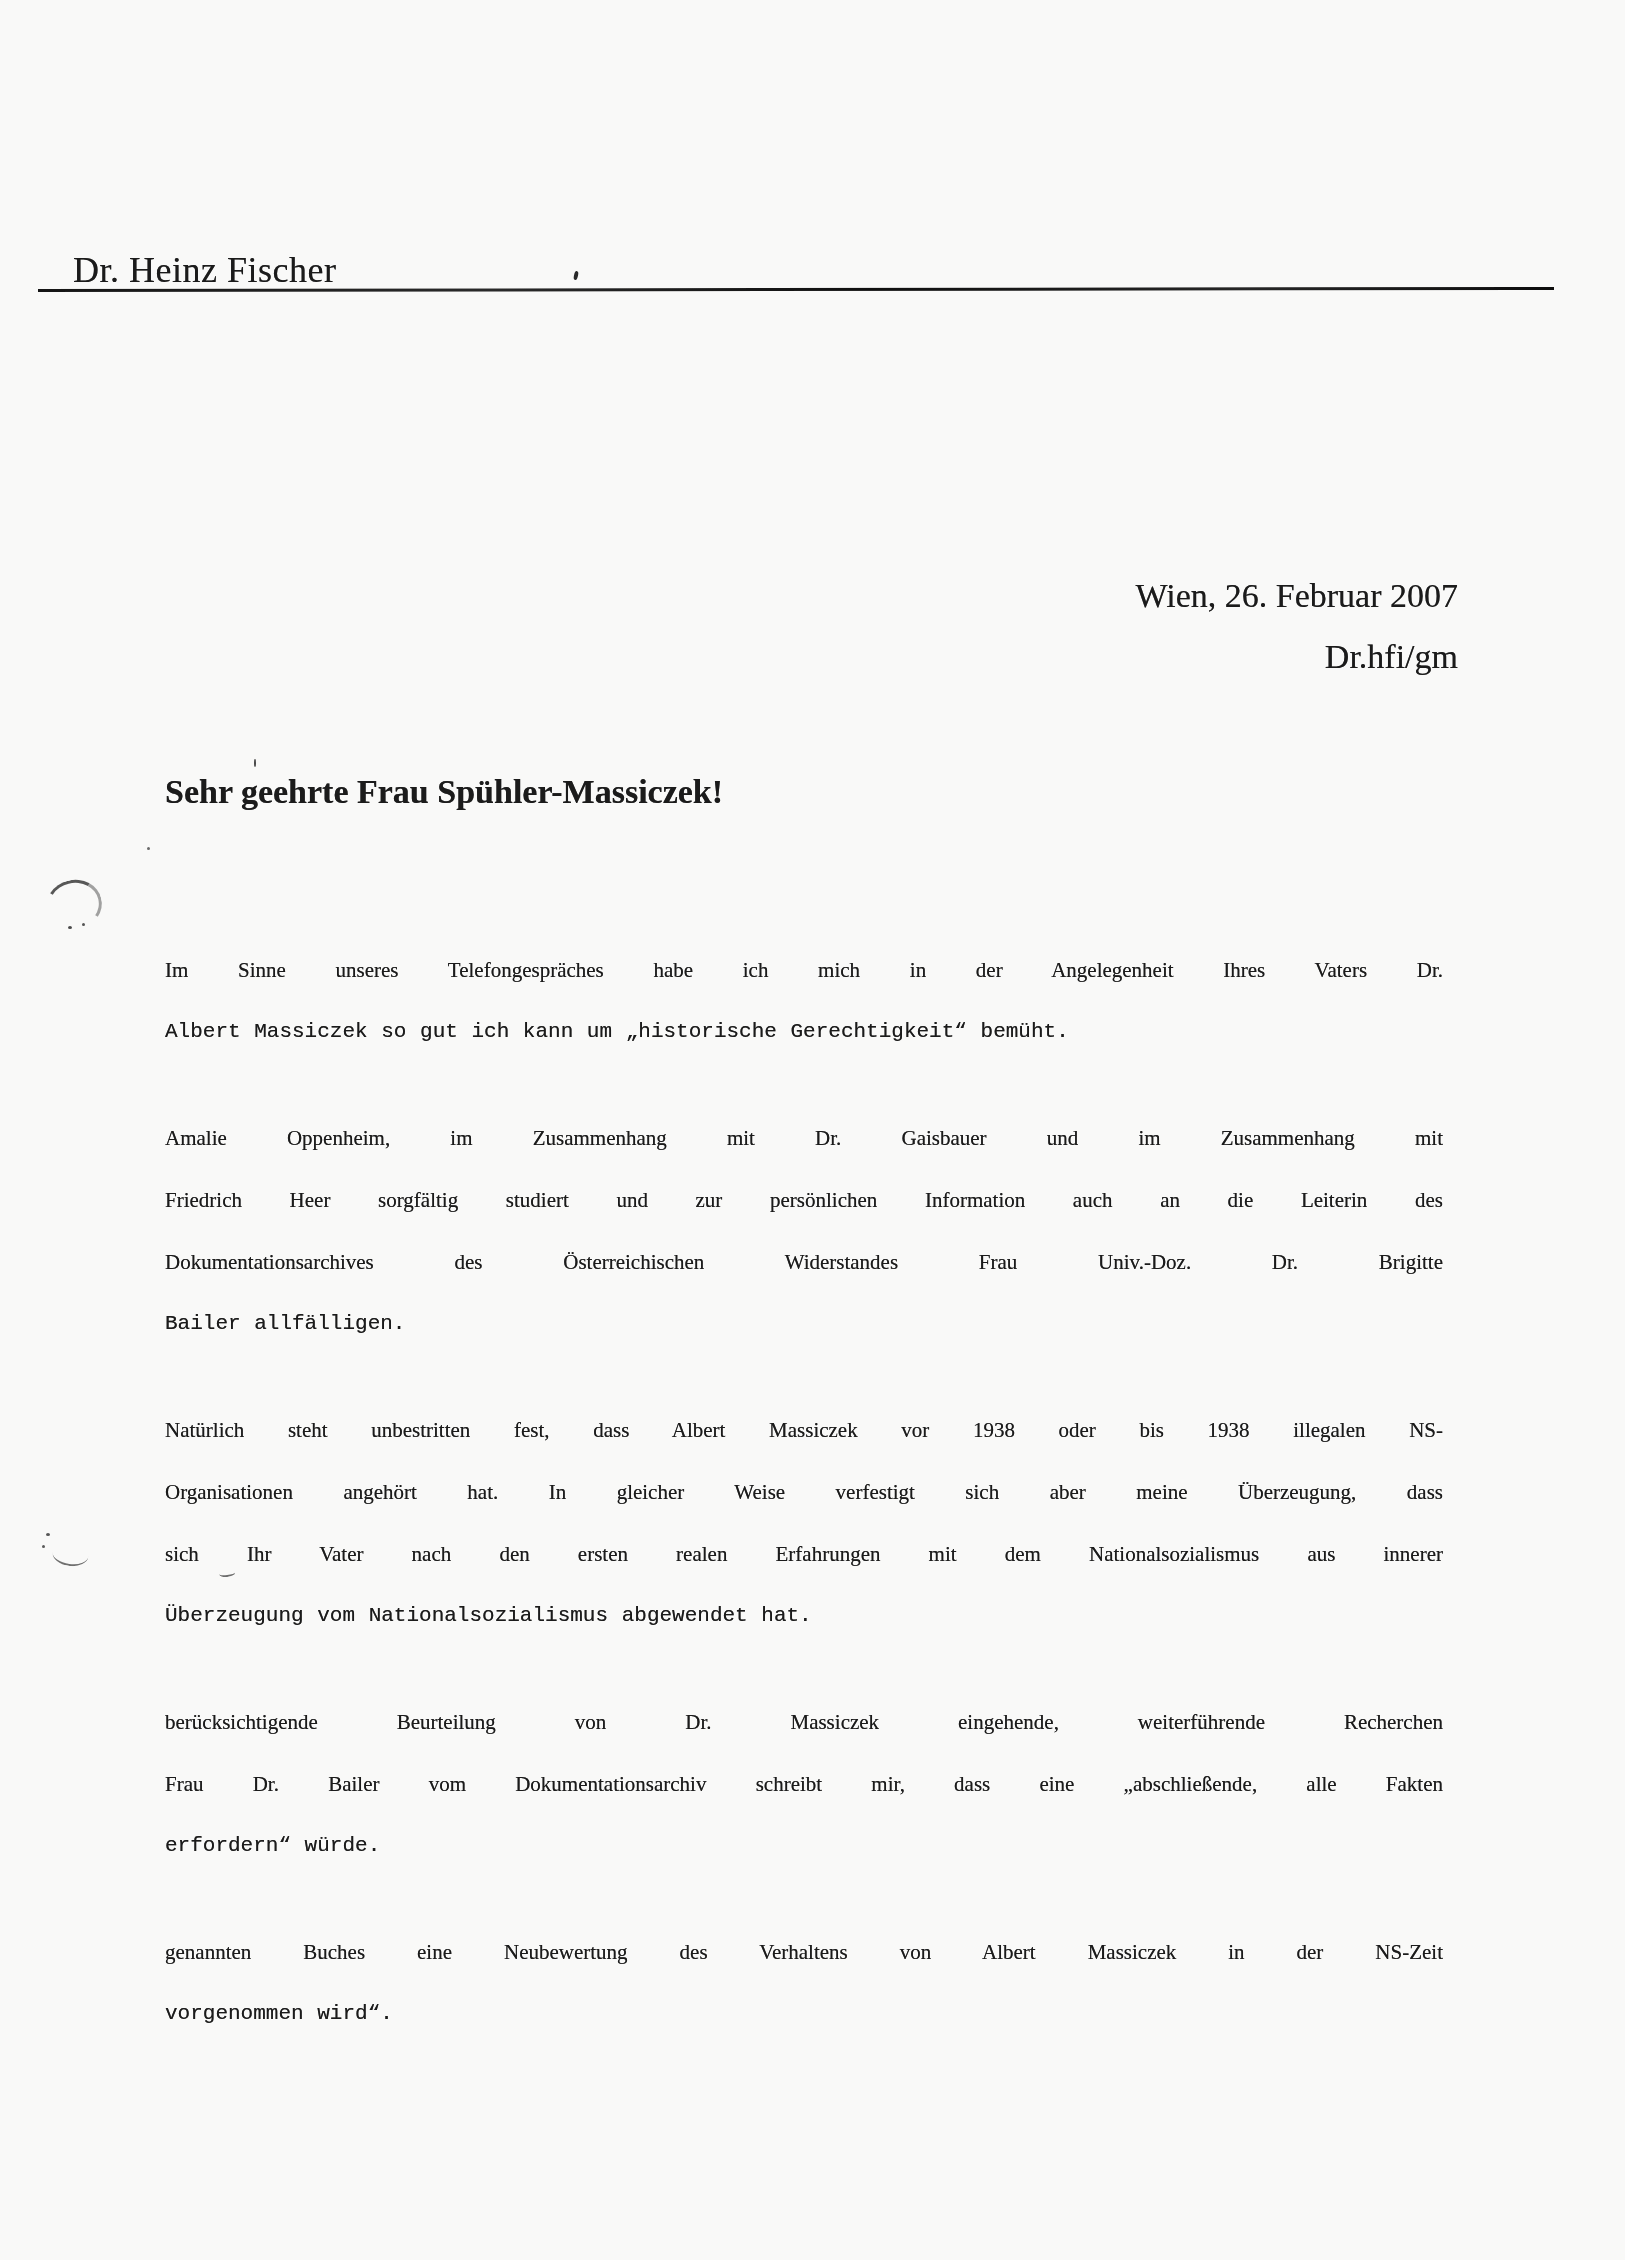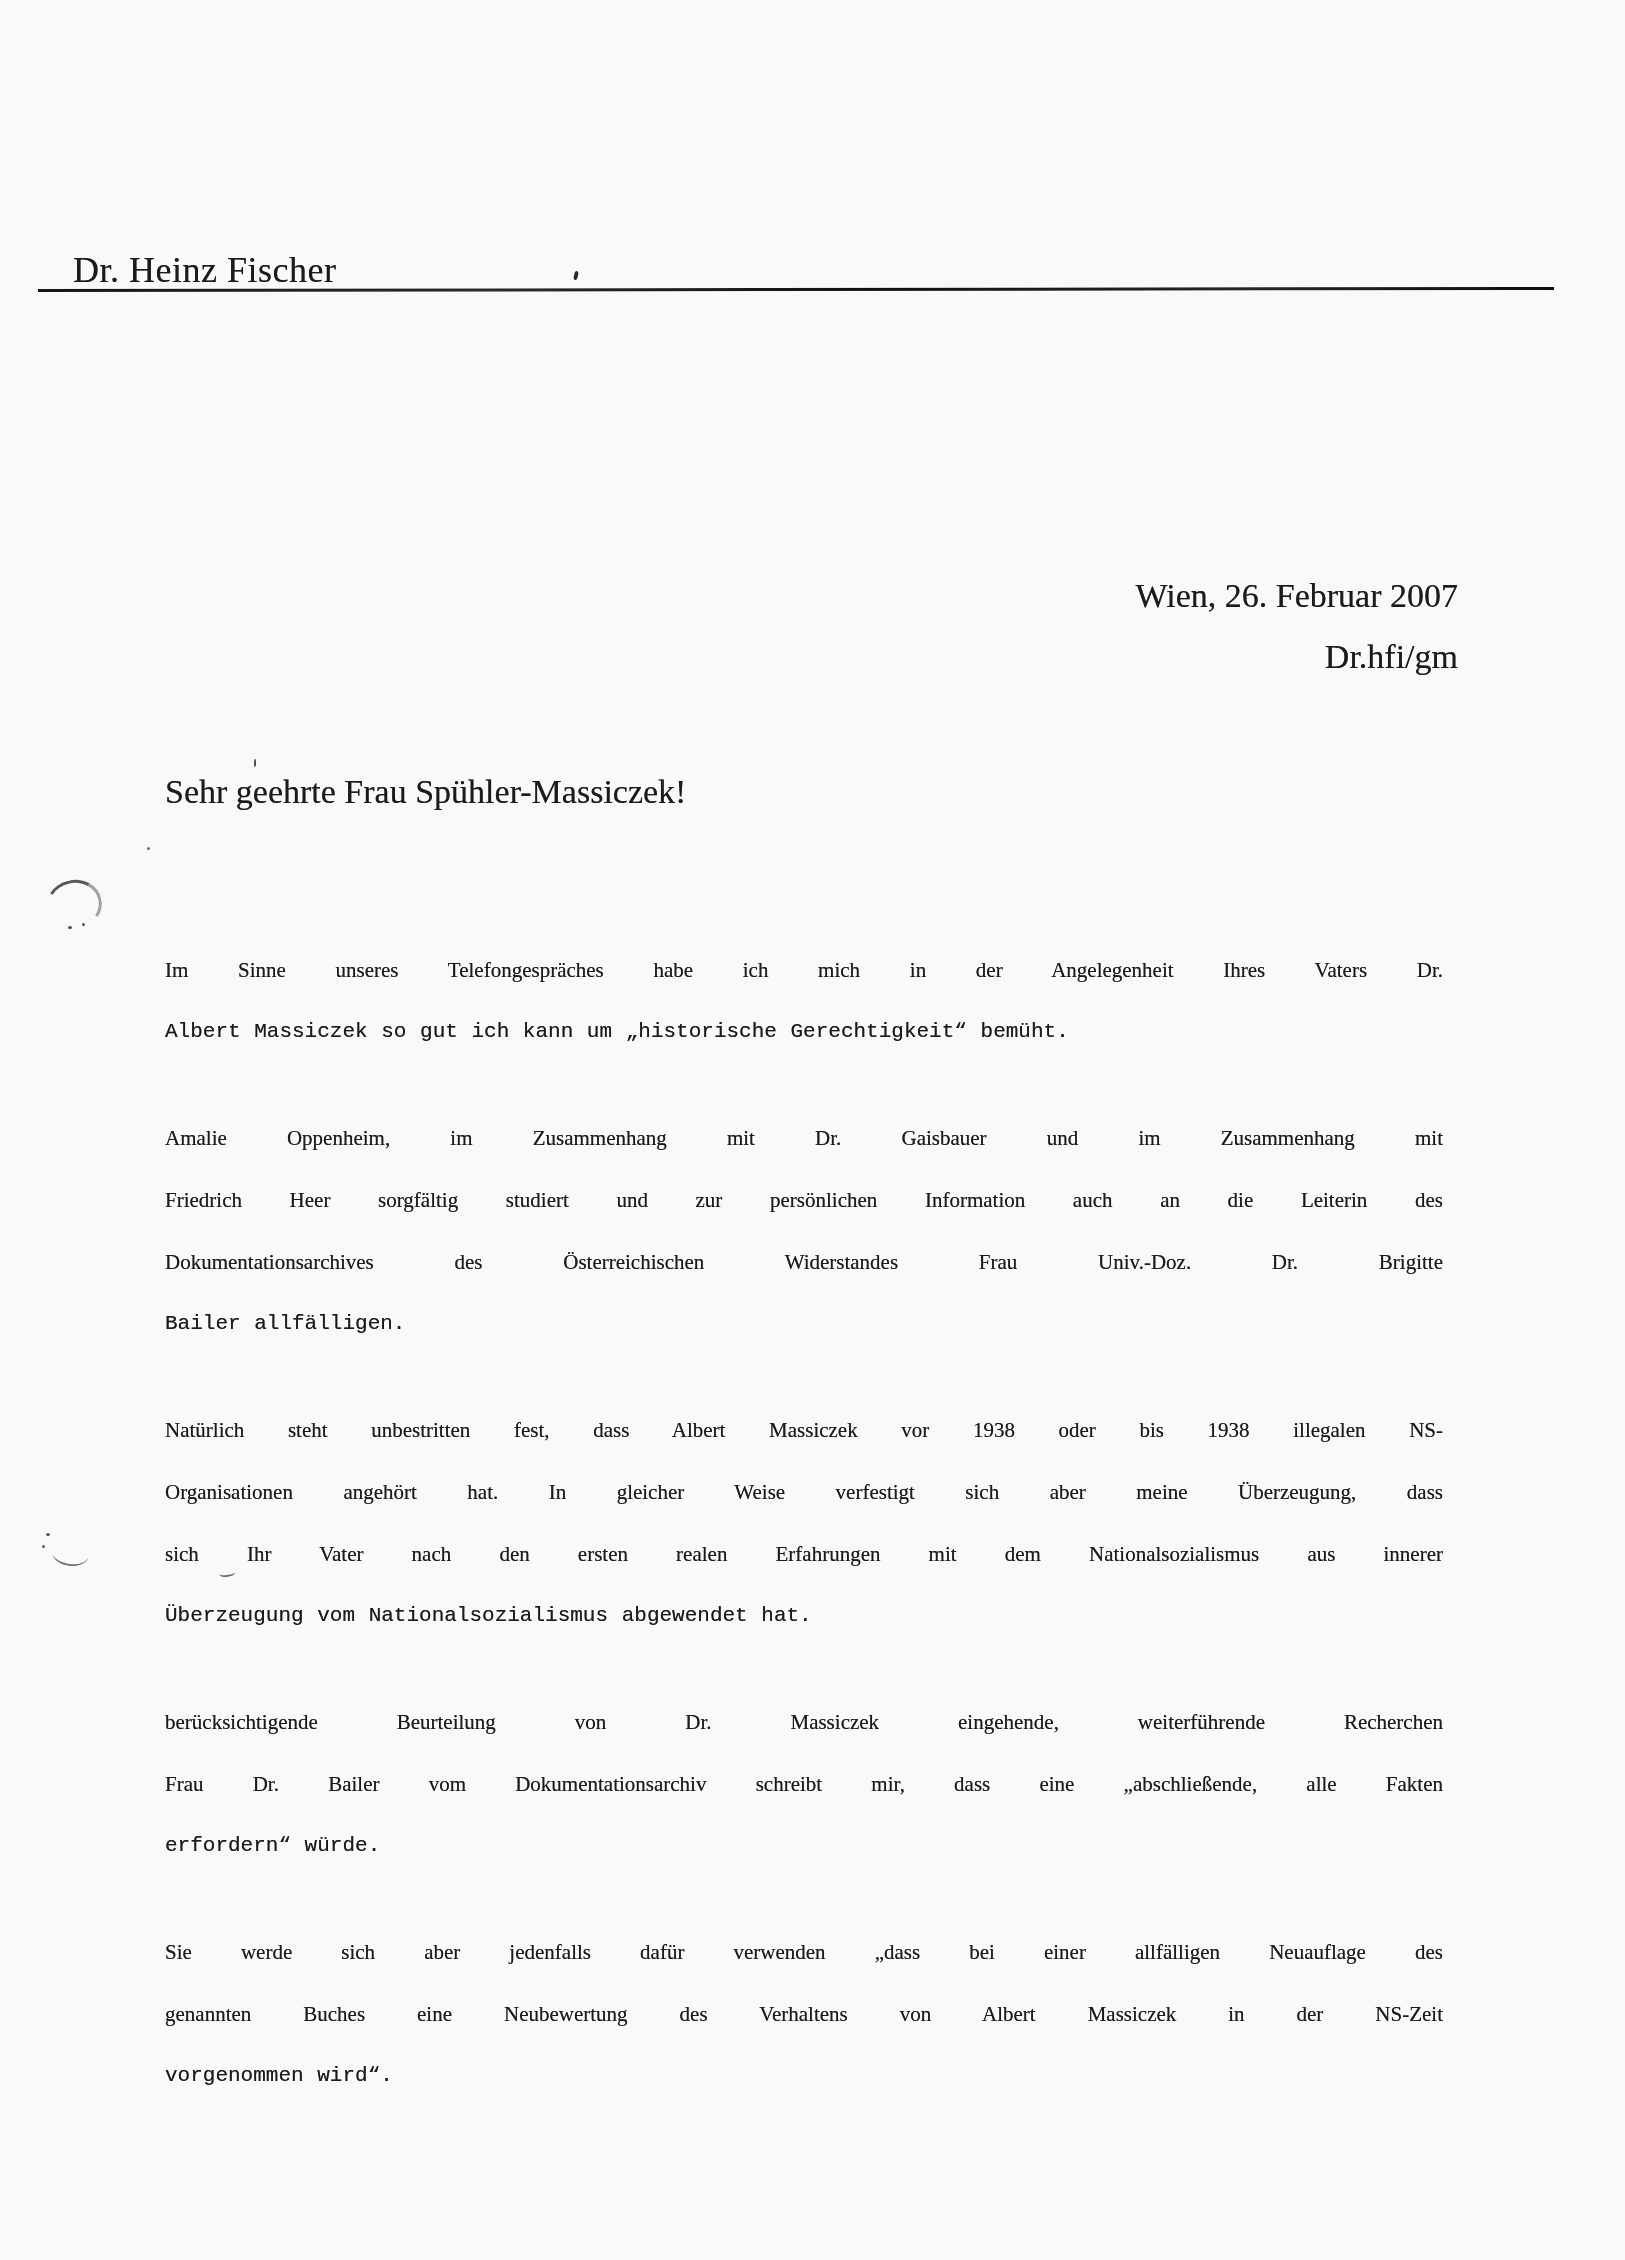"Sehr geehrte Frau Spühler-Massiczek!" .salutation { font-weight: none -> bold }
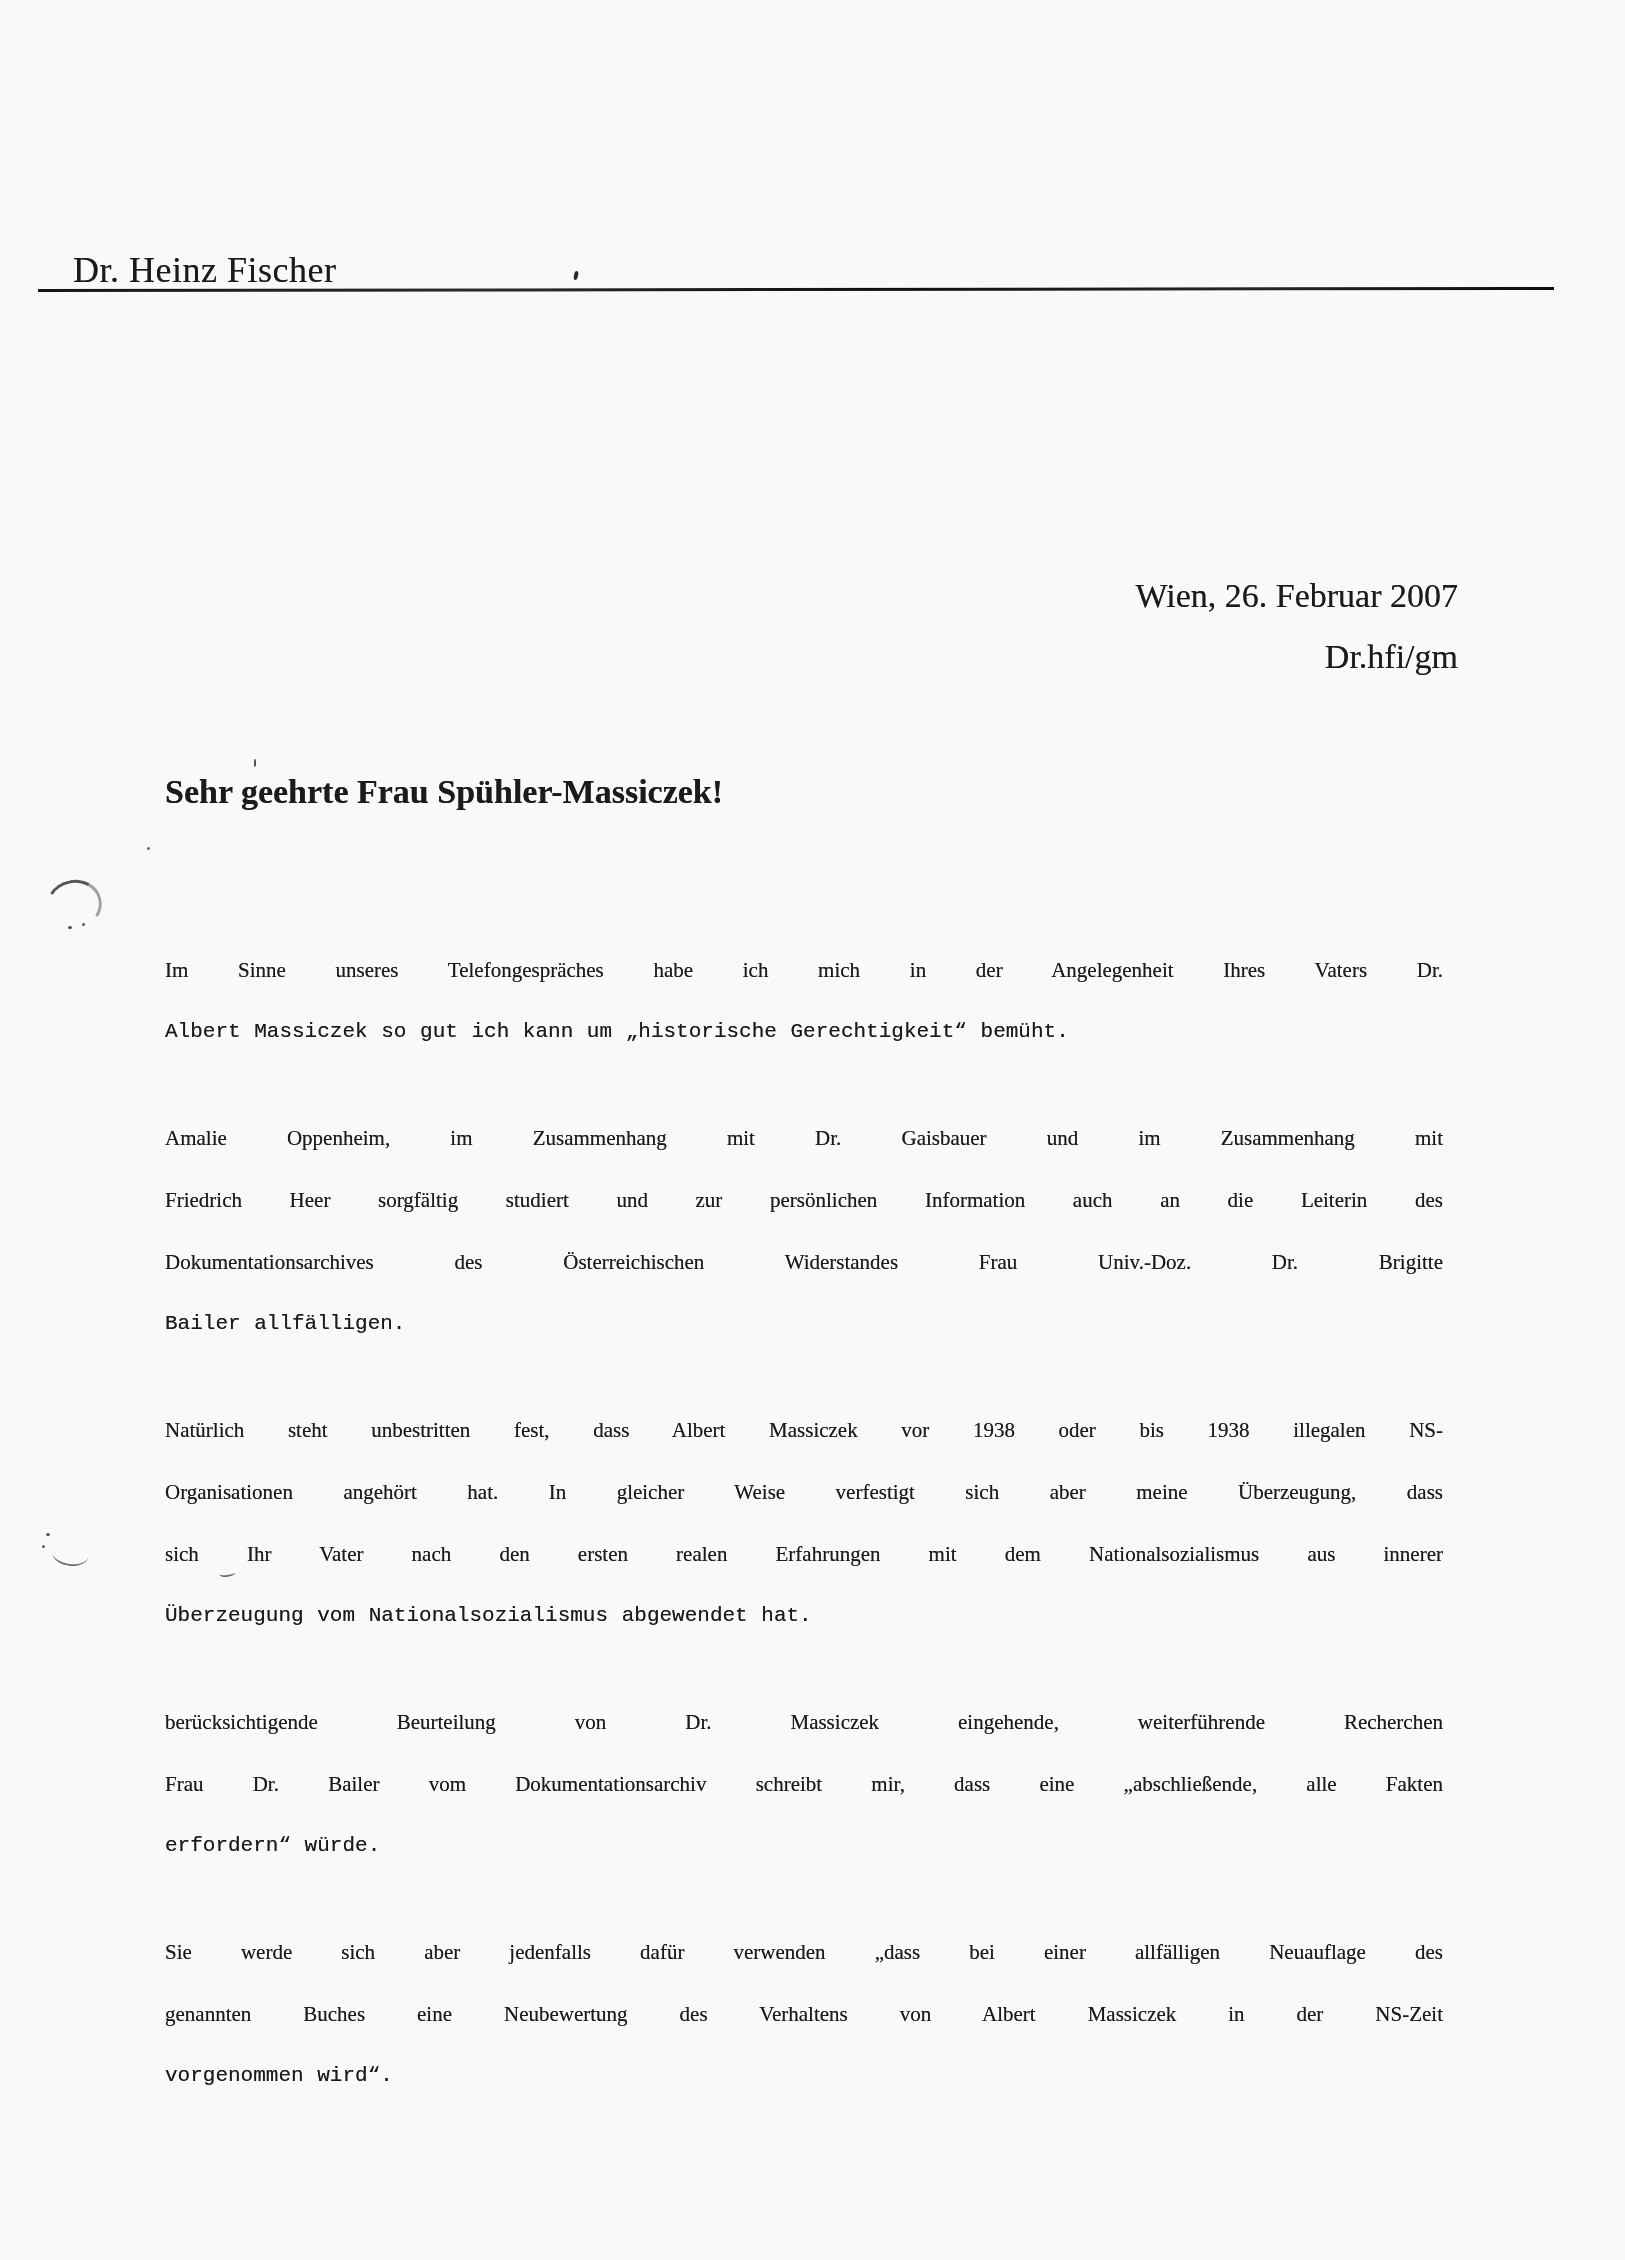"Sie werde sich aber jedenfalls" div.line { html: <div>Sie werde sich aber jedenfalls dafür verwenden „dass bei einer allfälligen Neuauflage des</div> -> none }
